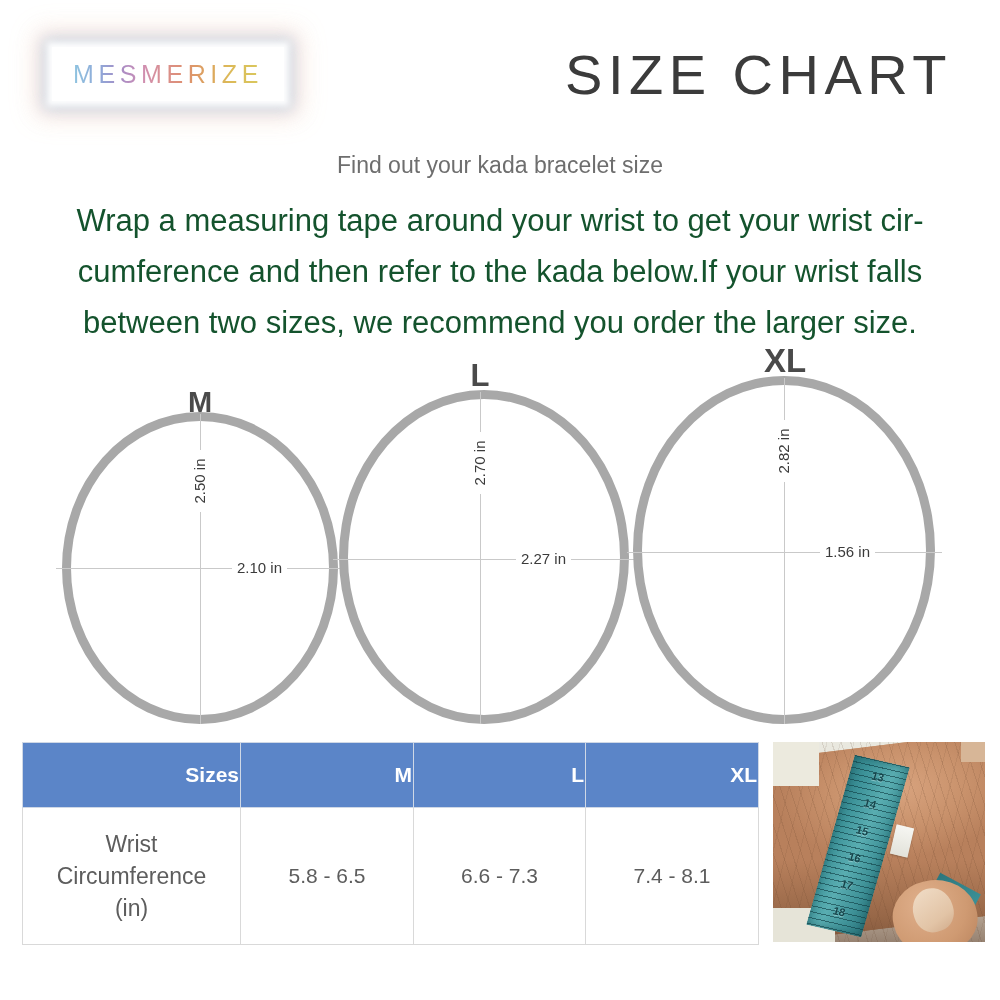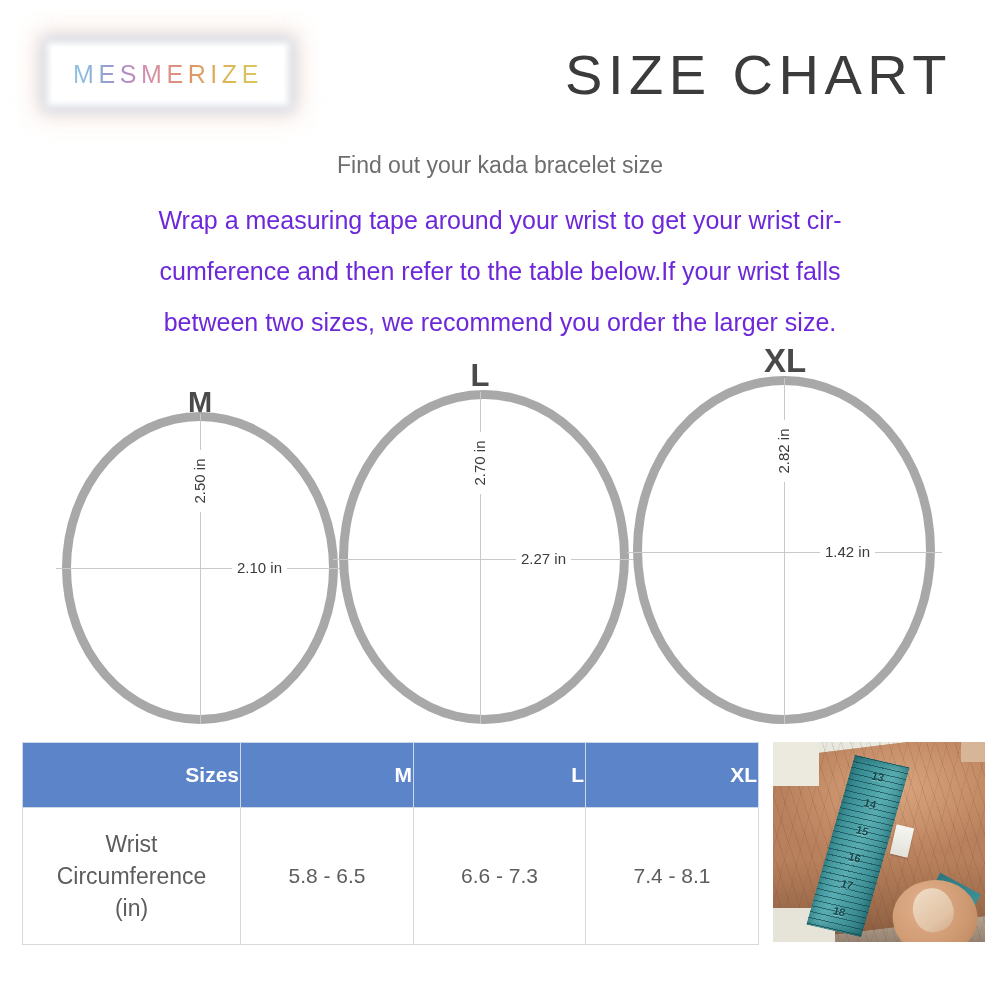"Wrap a measuring tape around" #intro-body { color: #6d28d9 -> #14532d; font-size: 25px -> 31px }
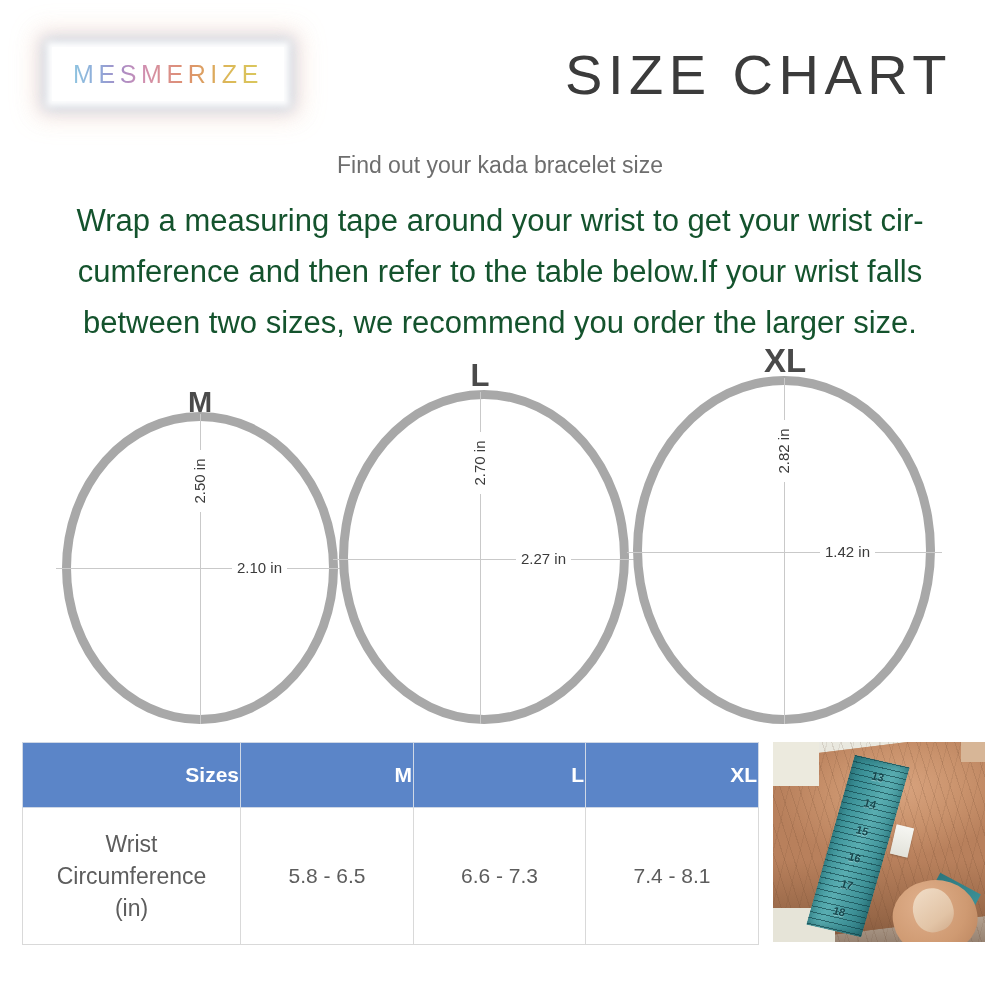"cumference and then refer to" span.line { text: table -> kada }
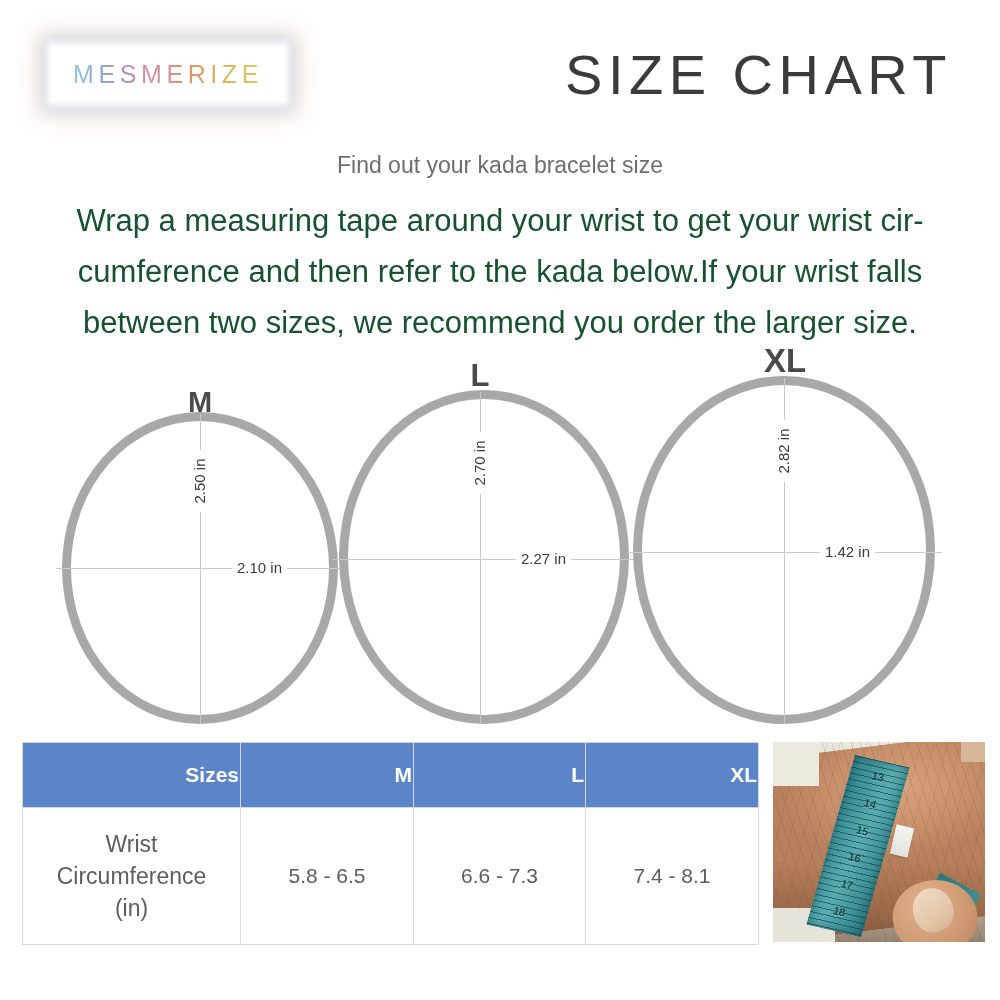"1.42 in" div.dim-h { text: 1.42 -> 1.56 }
